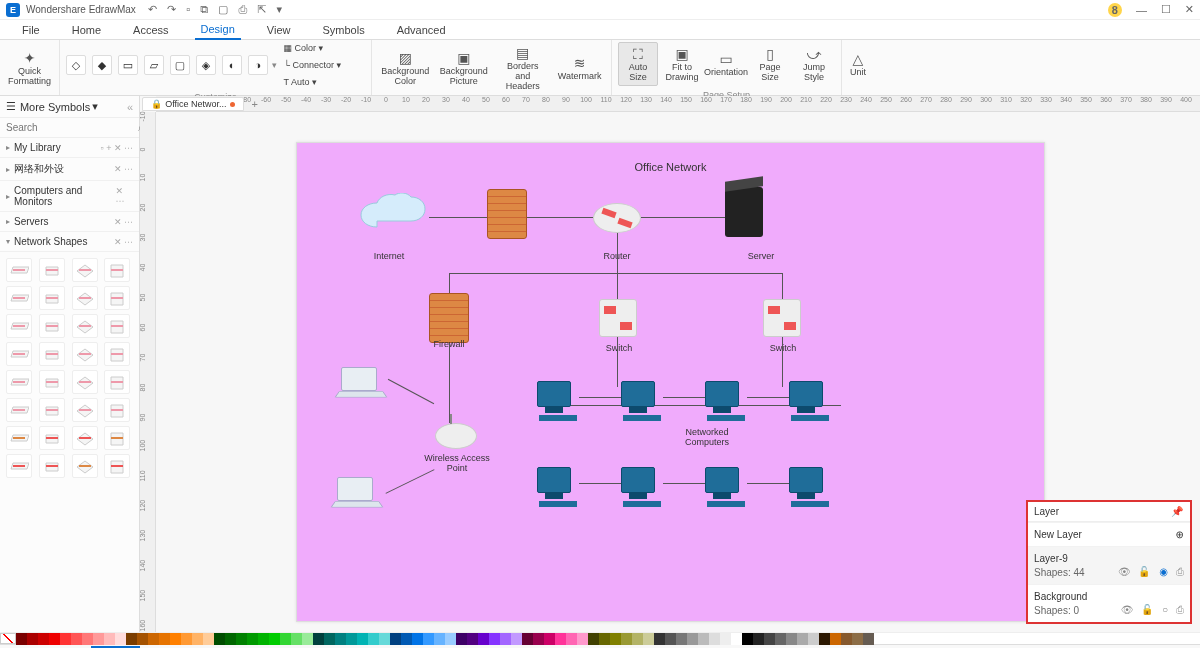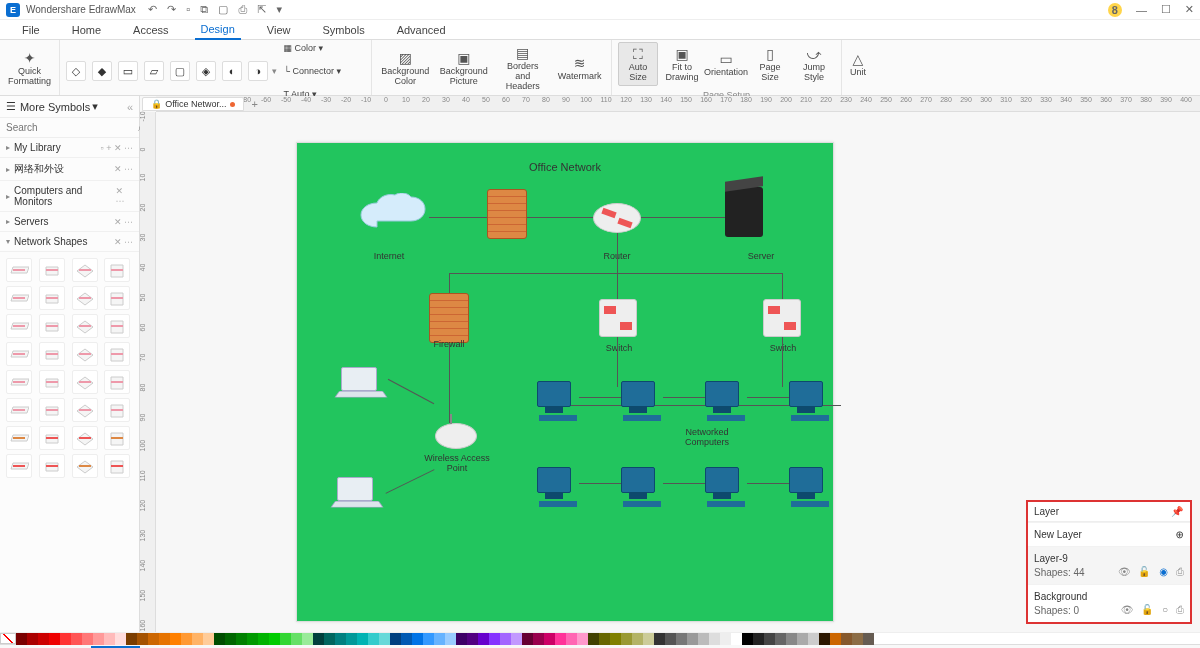"▦ Color ▾" .mini-row { gap: 11px -> 5px }
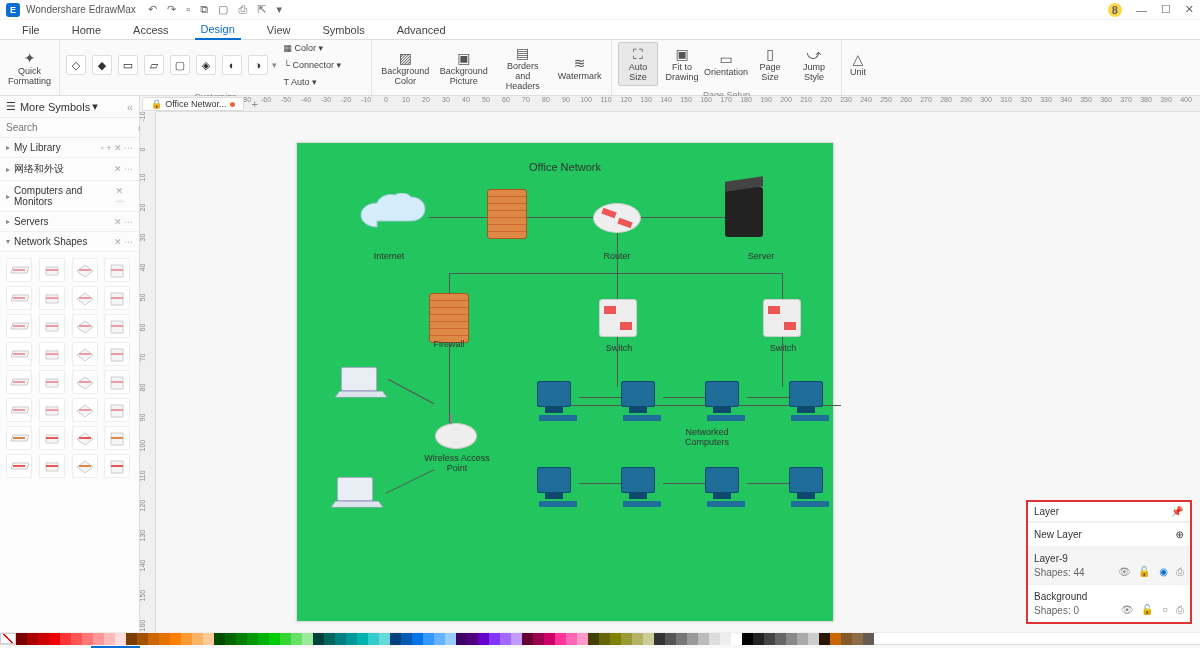"Office Network" .page { background: #22c55e -> #f0abfc; width: 538px -> 749px }
